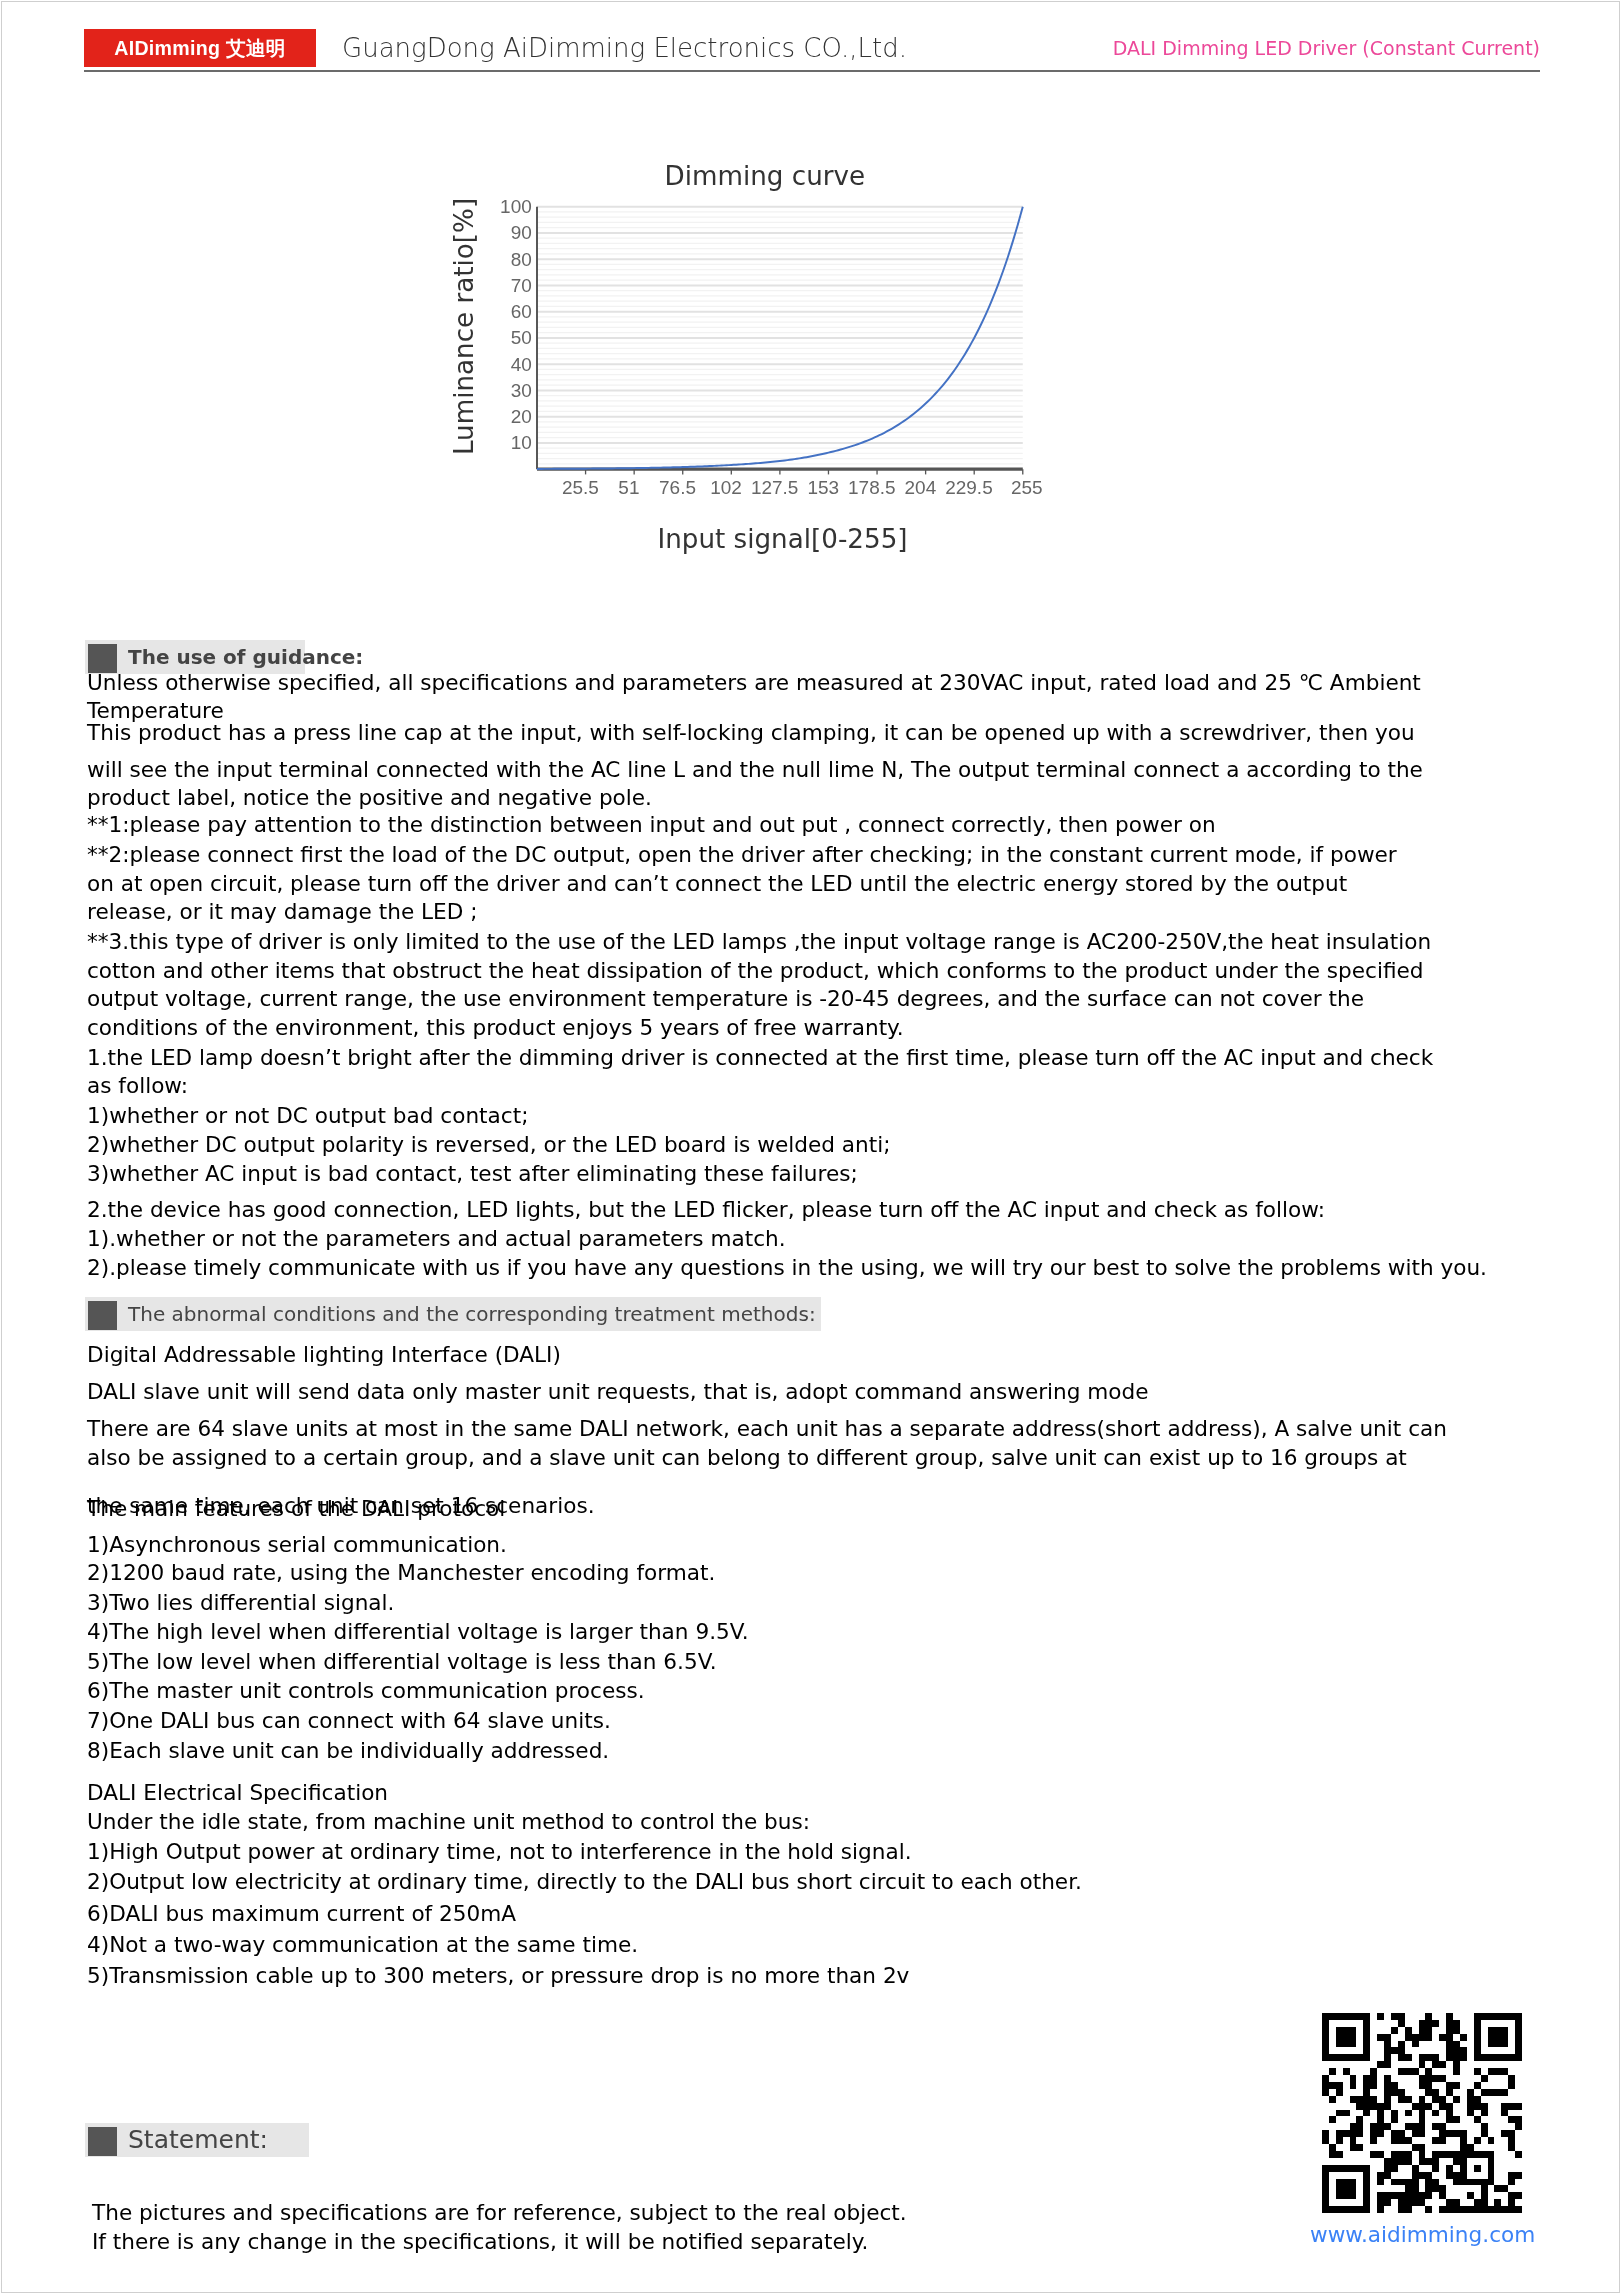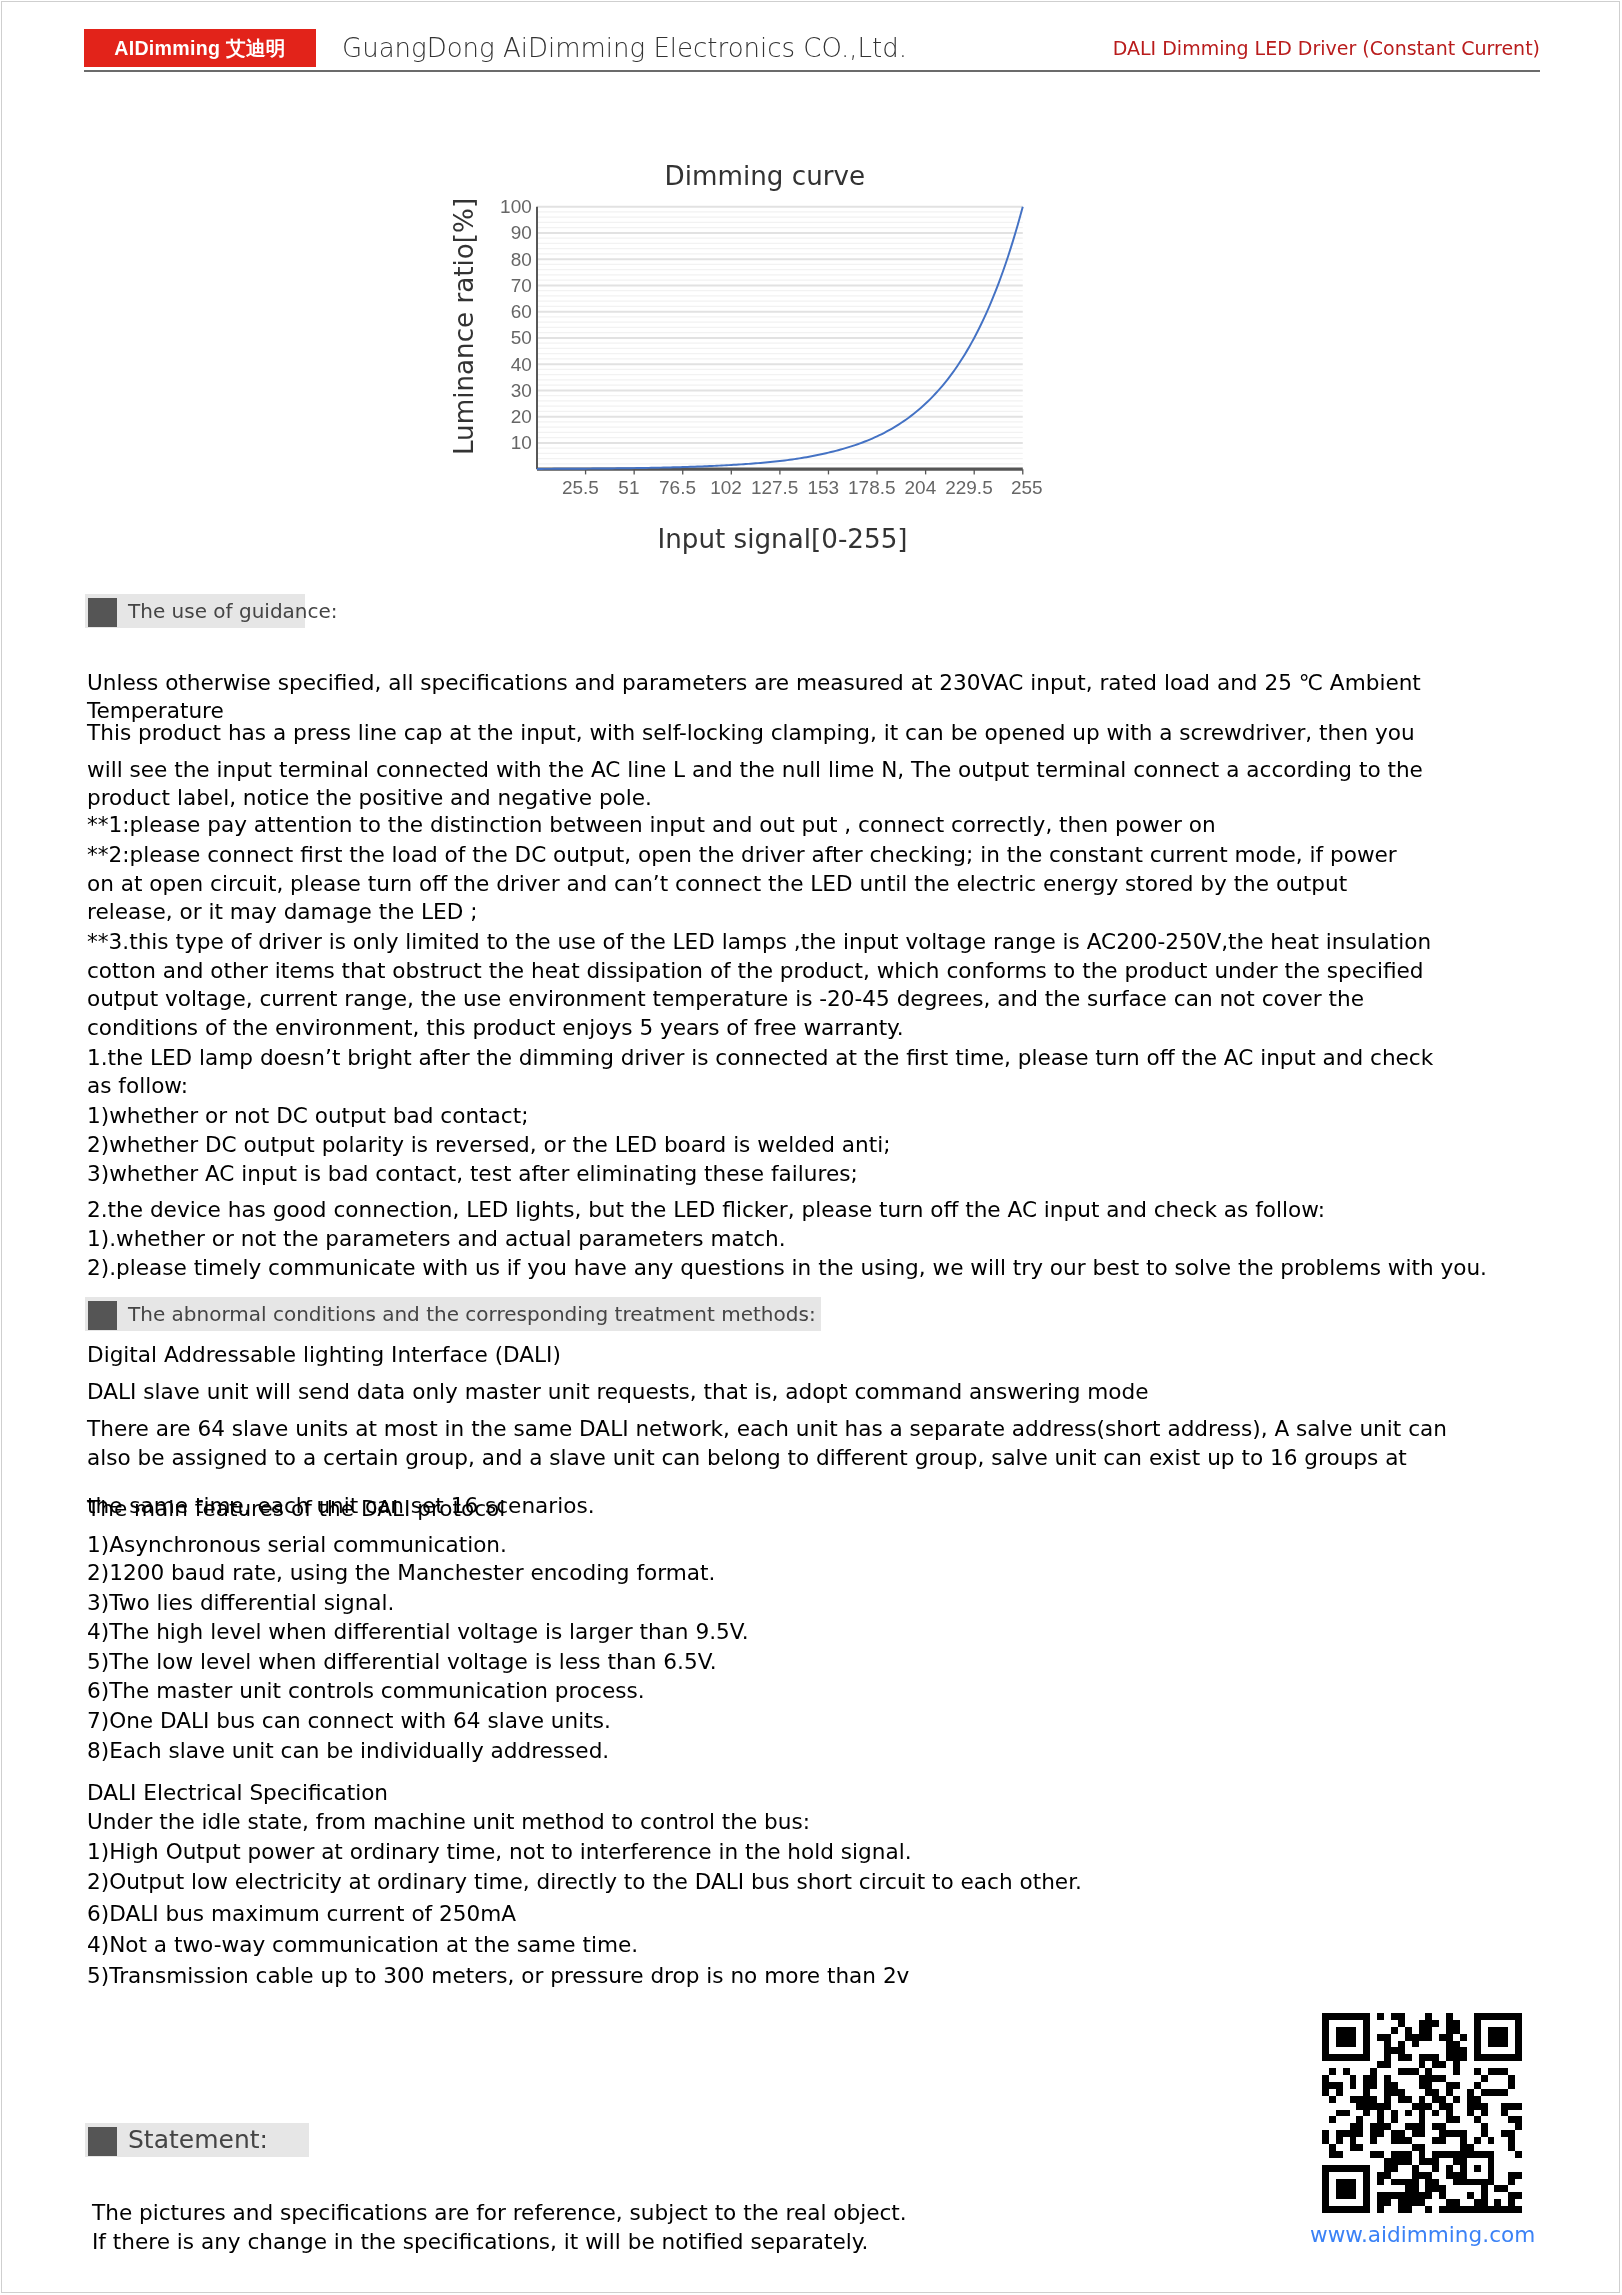"DALI Dimming LED Driver (Constant" .doc-title { color: #b91c1c -> #ec4899 }
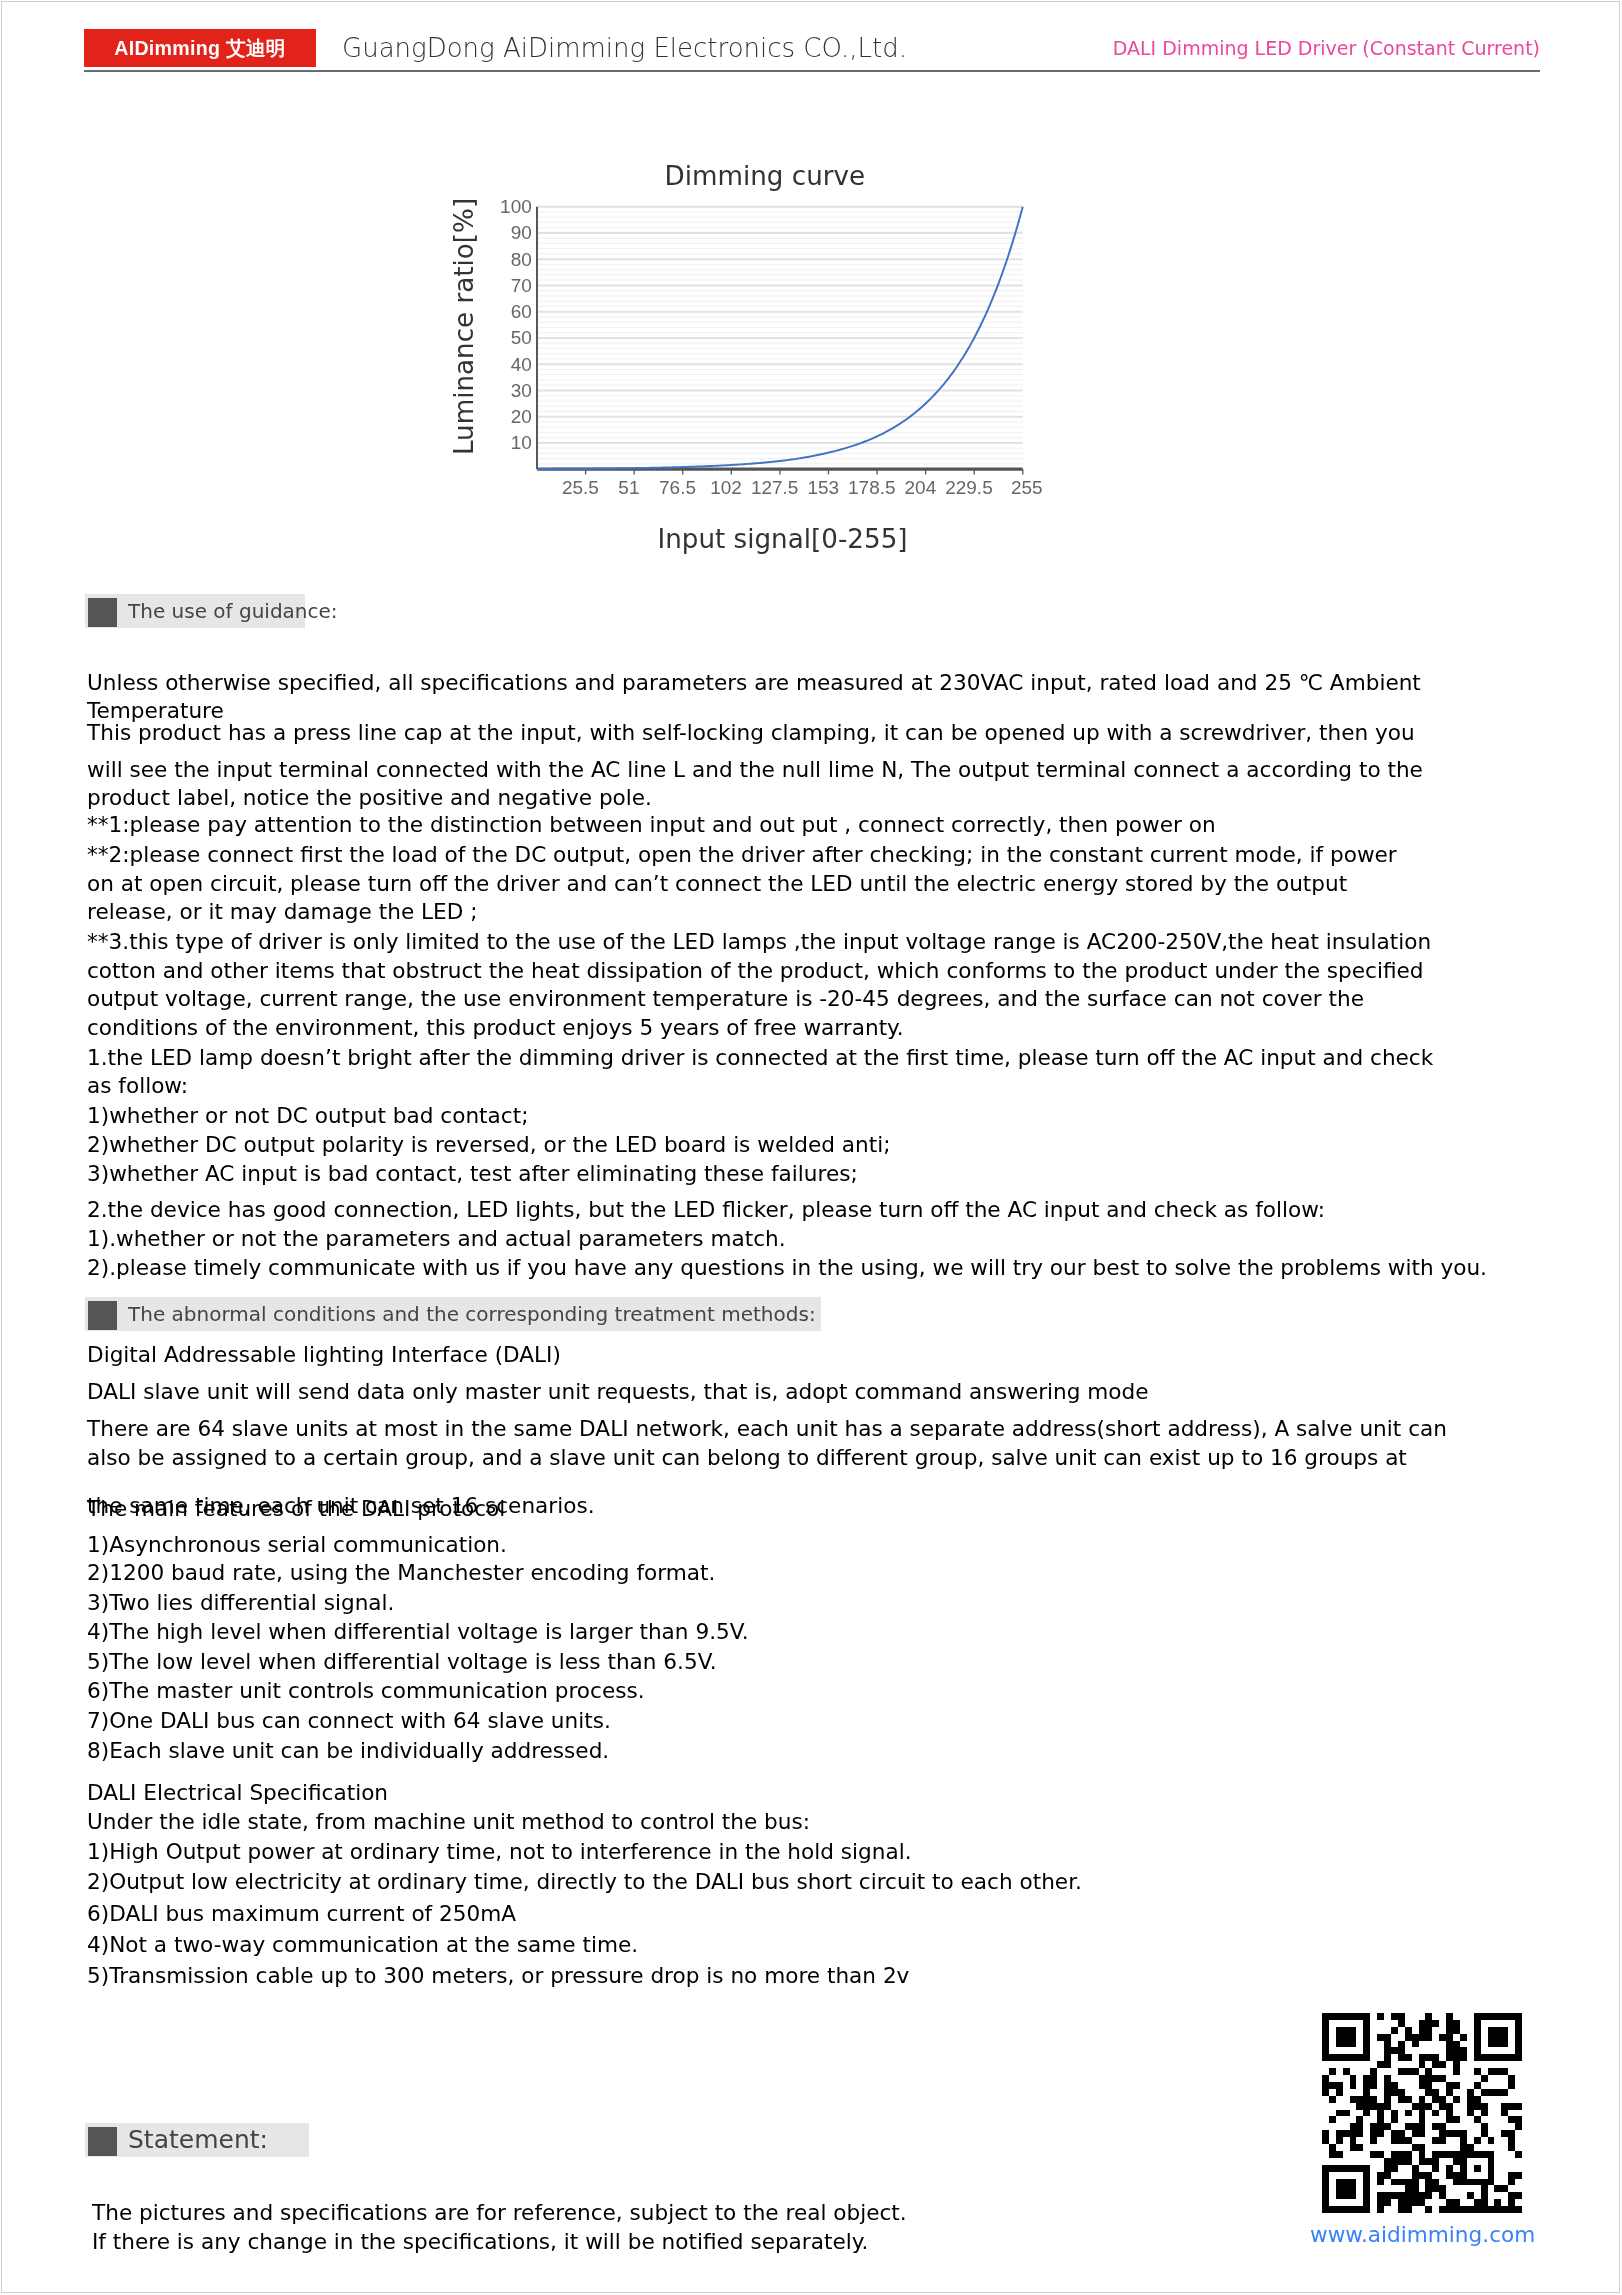"The use of guidance:" div.section-head { font-weight: none -> bold; top: 594px -> 640px }
